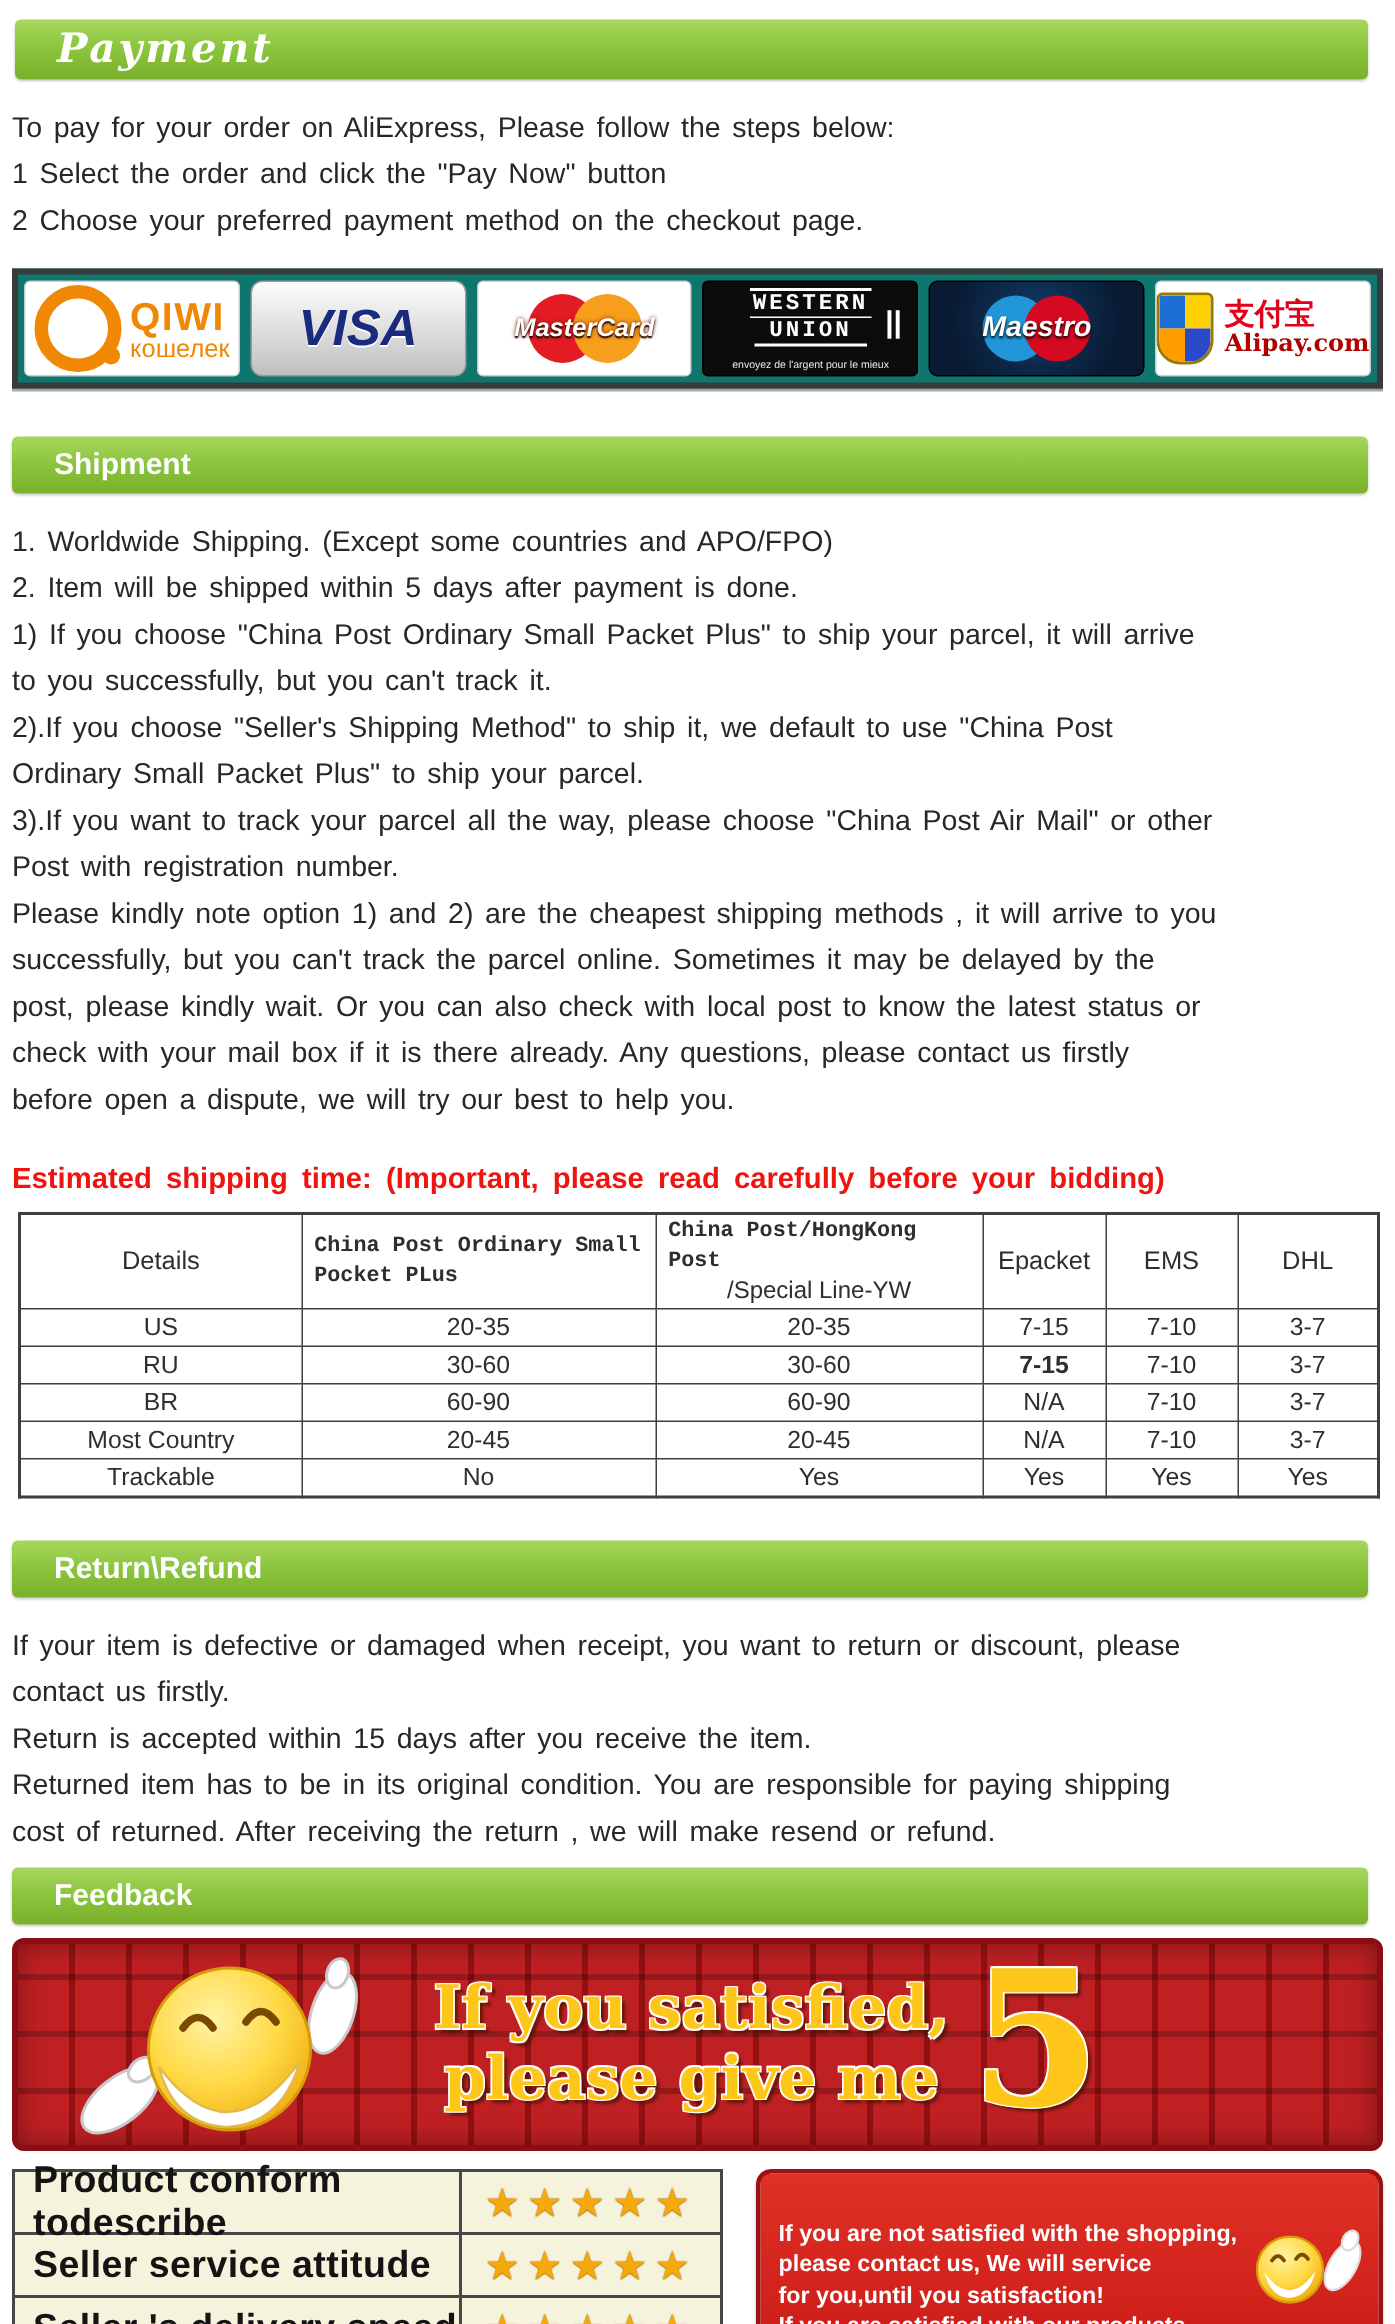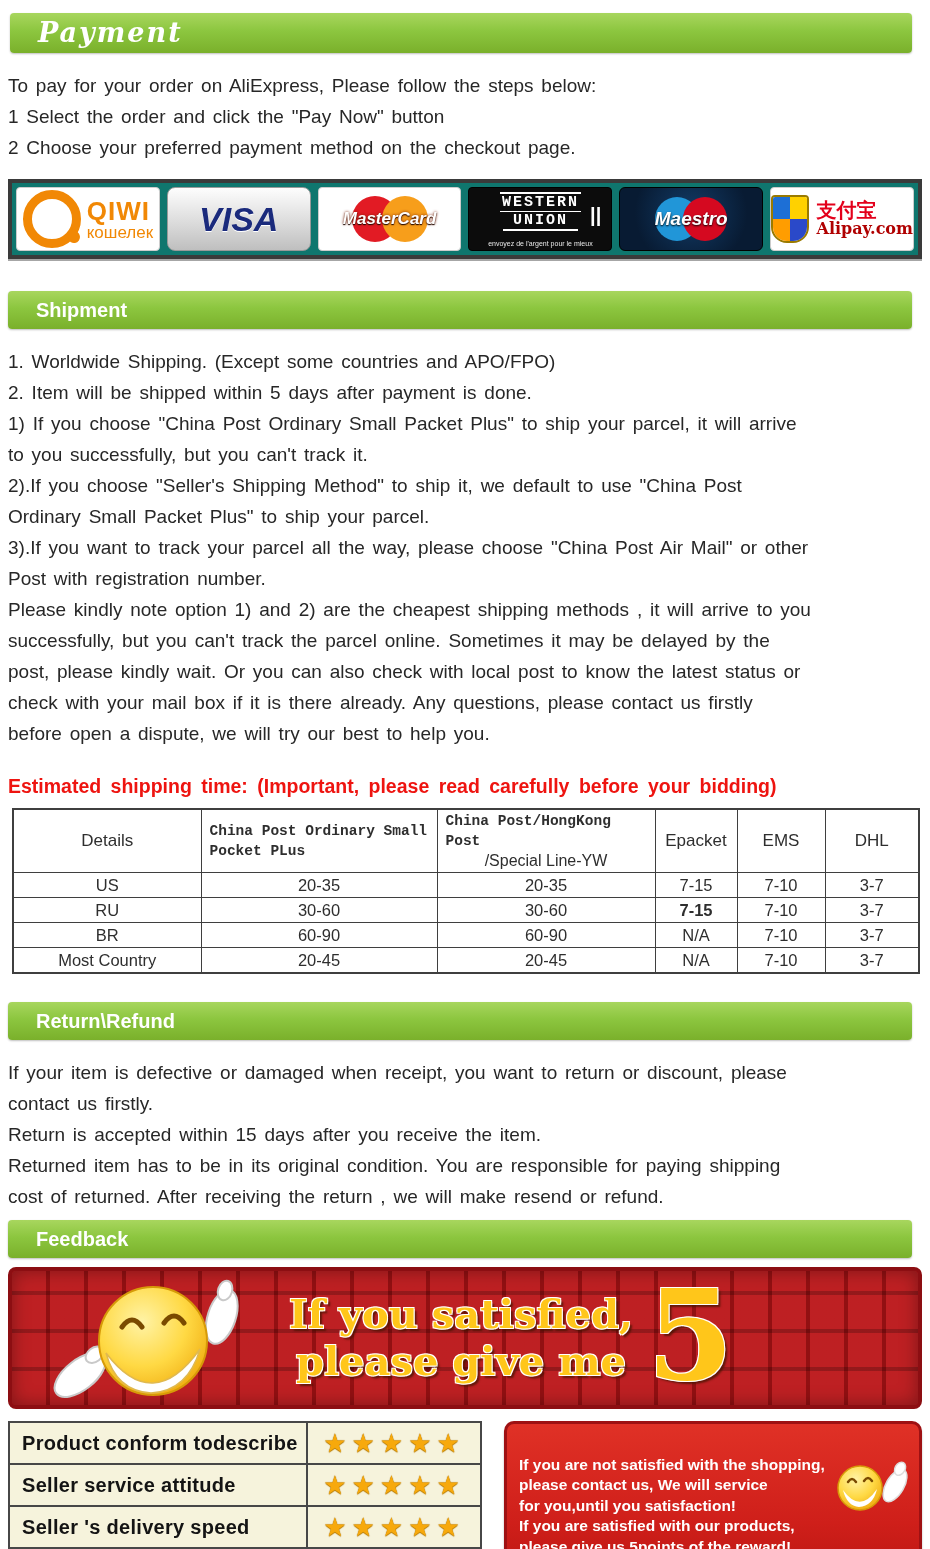"Trackable" tr { html: none -> <tr> <td>Trackable</td> <td>No</td> <td>Yes</td> <td>Yes</td> <td>Yes</td> <td>Yes</td> </tr> }
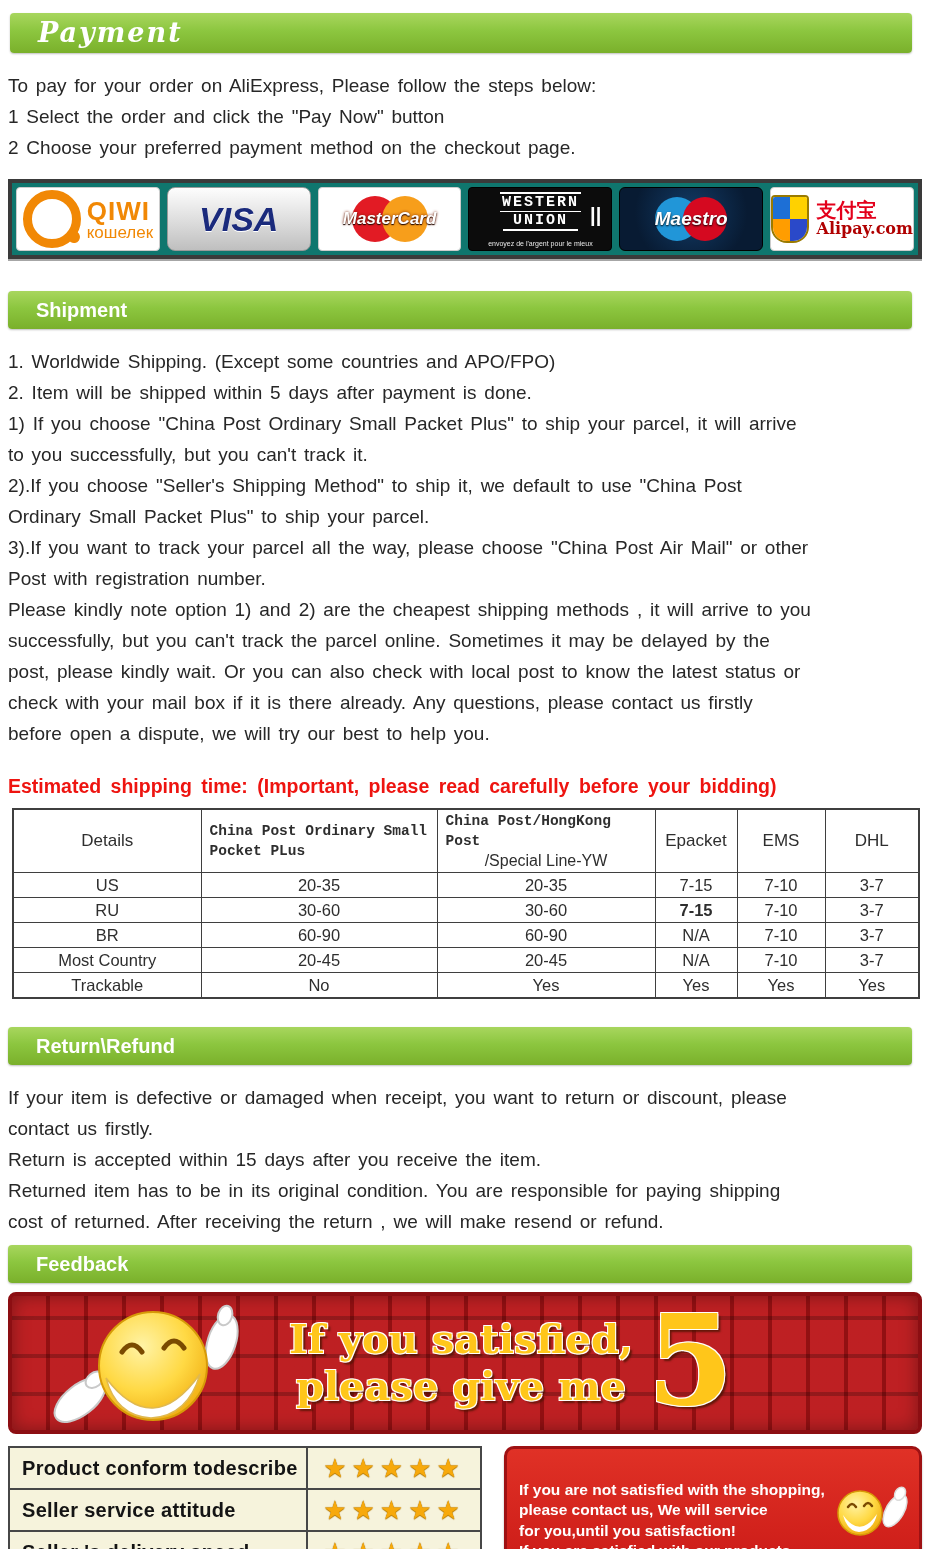"Product conform todescribe" .rlabel { font-size: 20px -> 25px }
